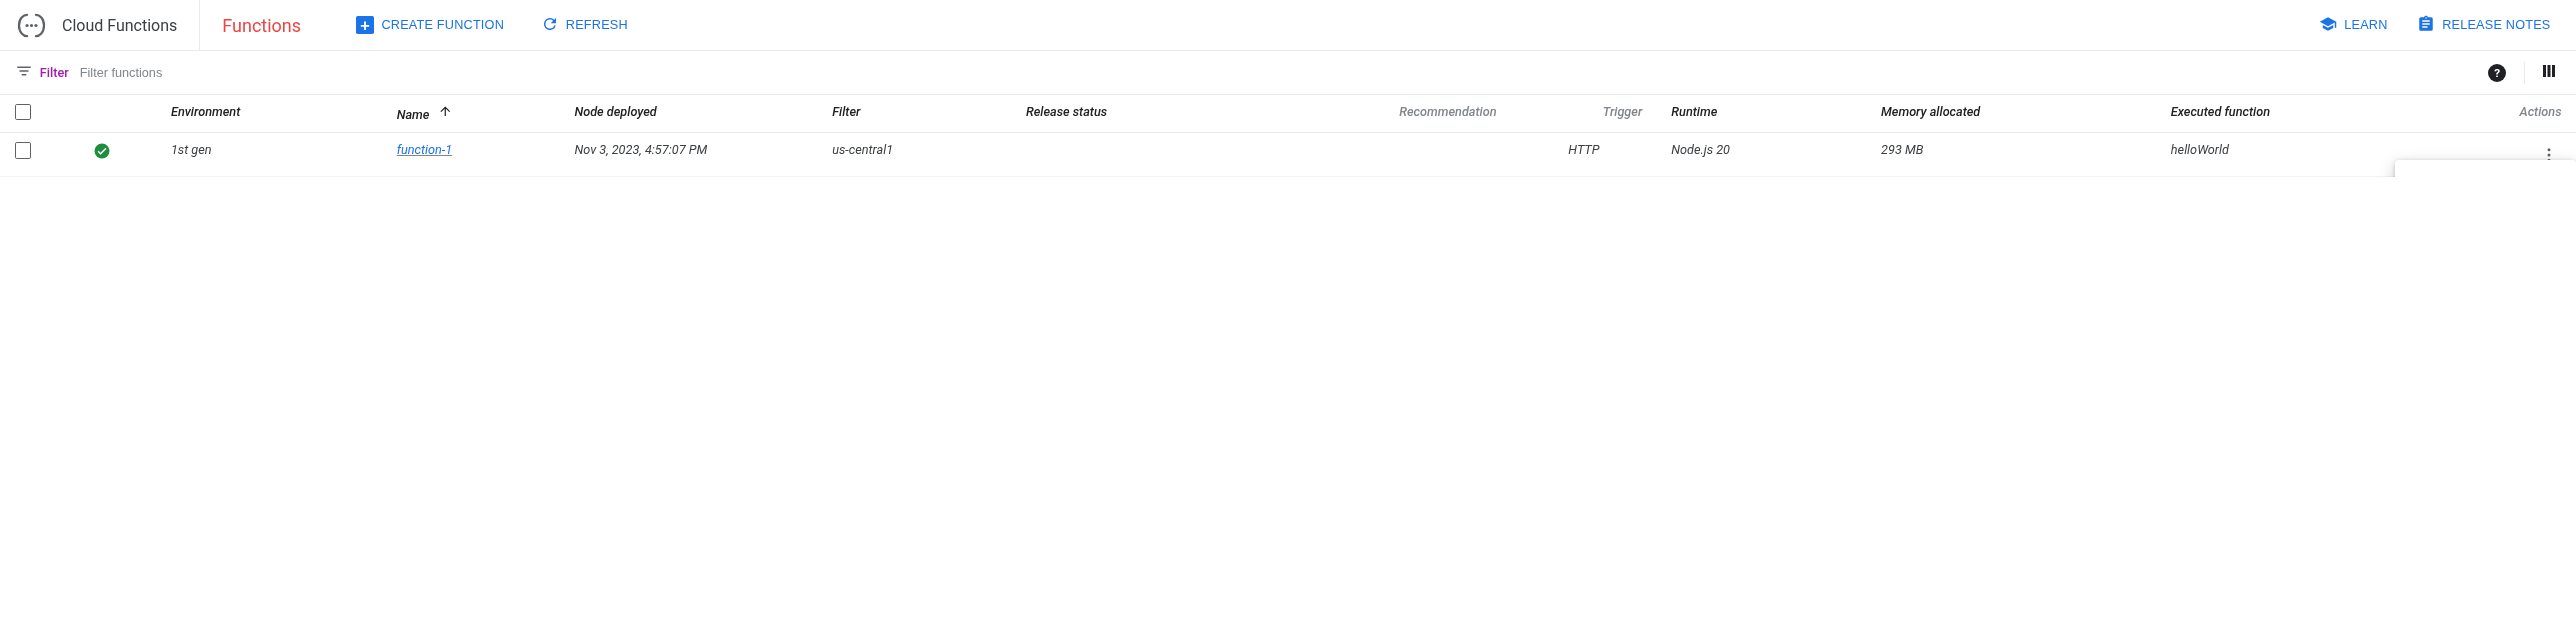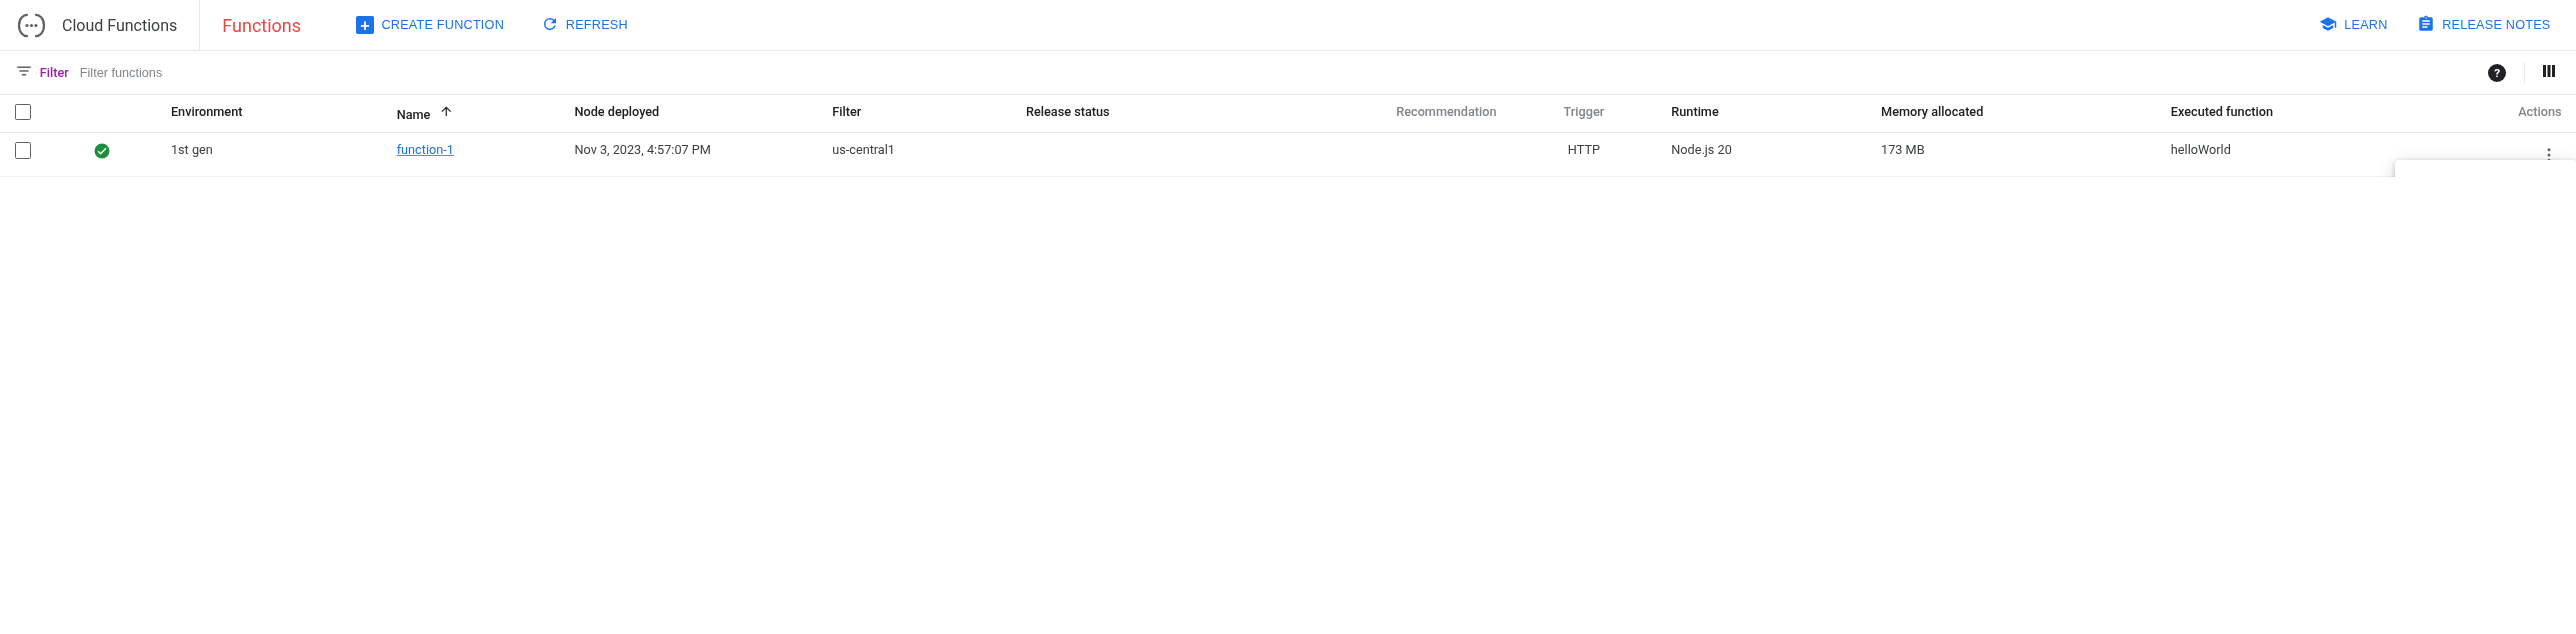"Environment" div.table-wrap { font-style: none -> italic }
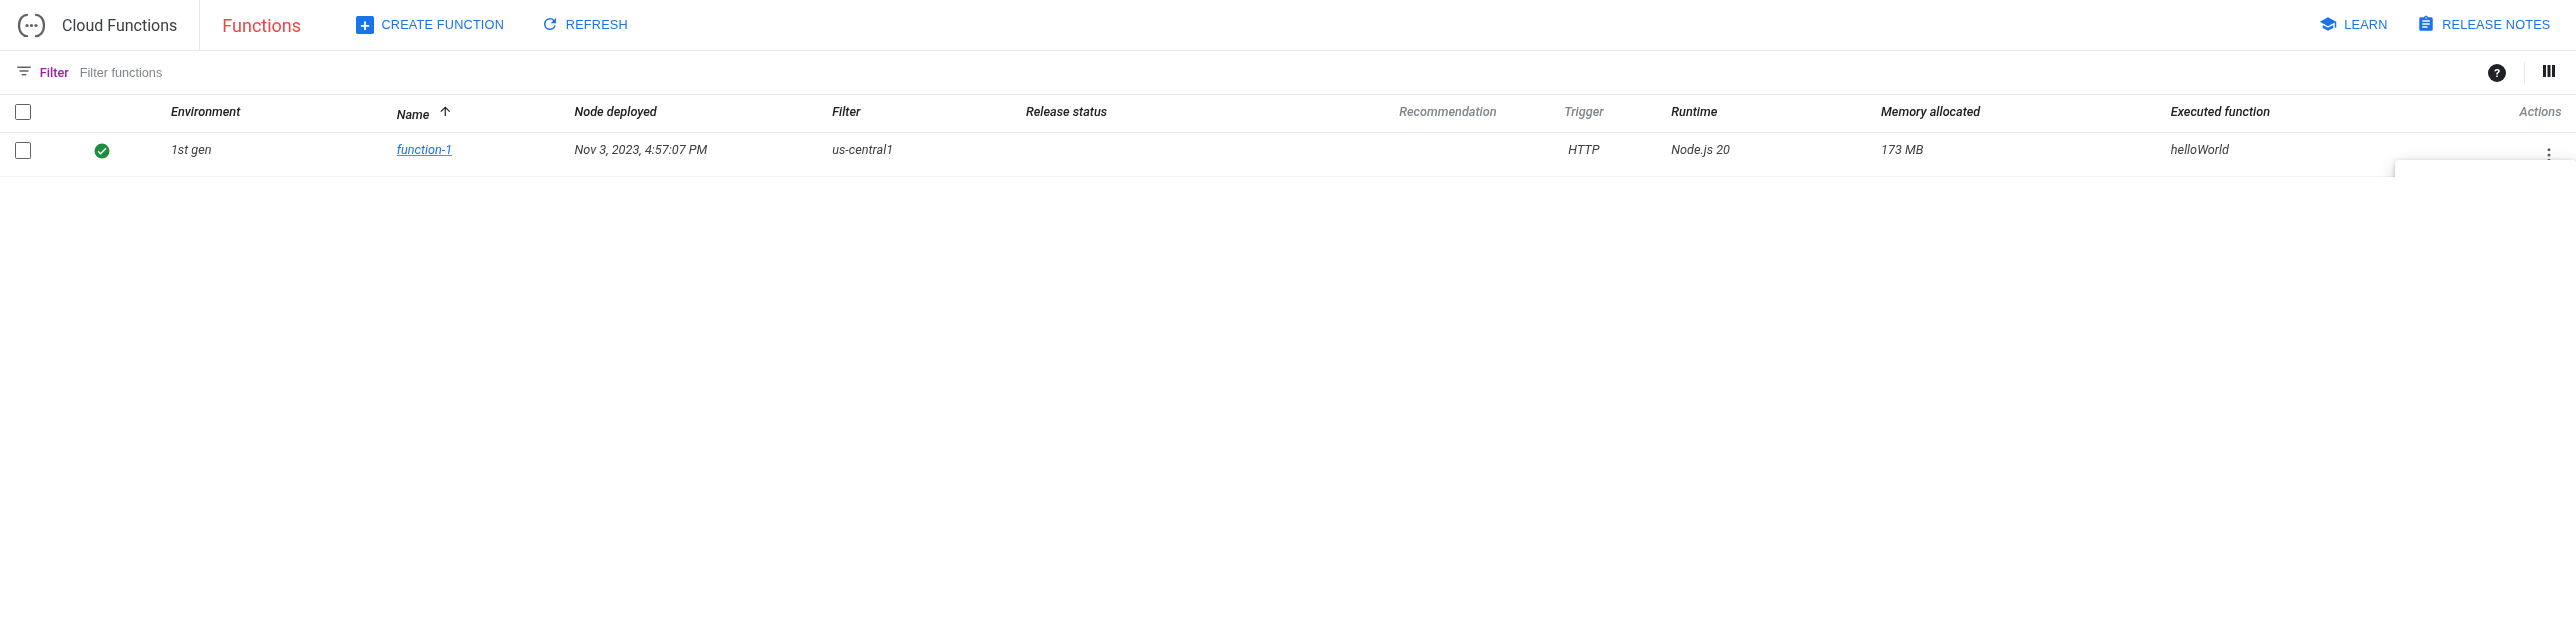"Trigger" th.muted { text-align: center -> right }
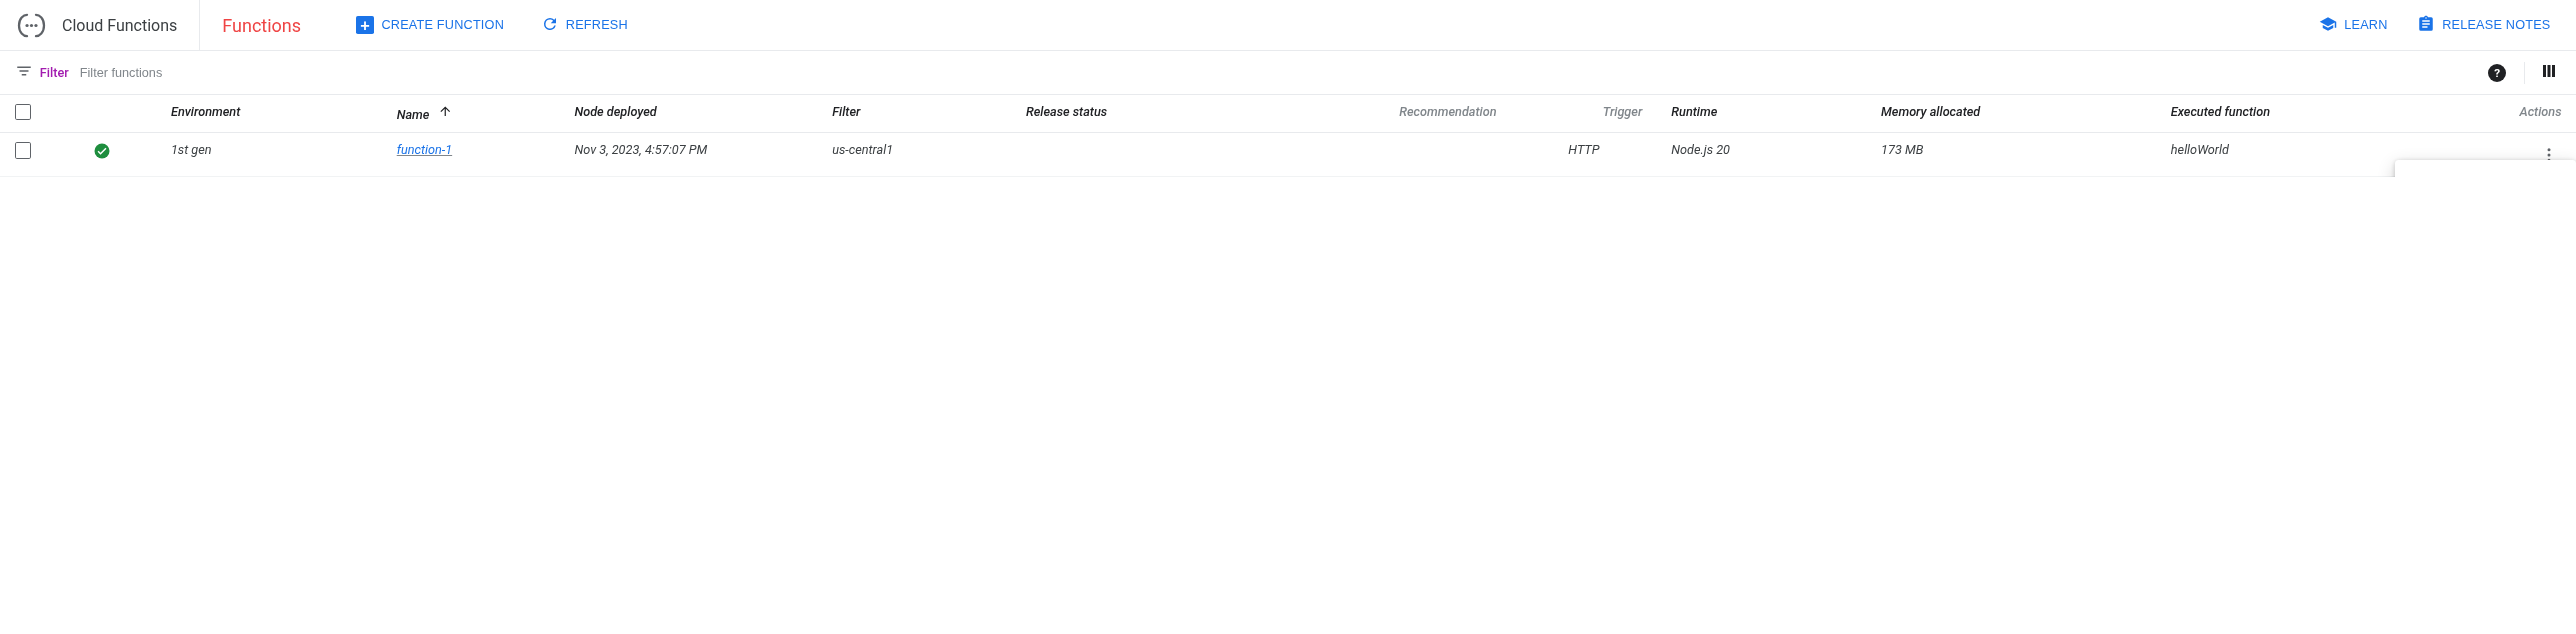"173 MB" td { text: 173 -> 293 }
